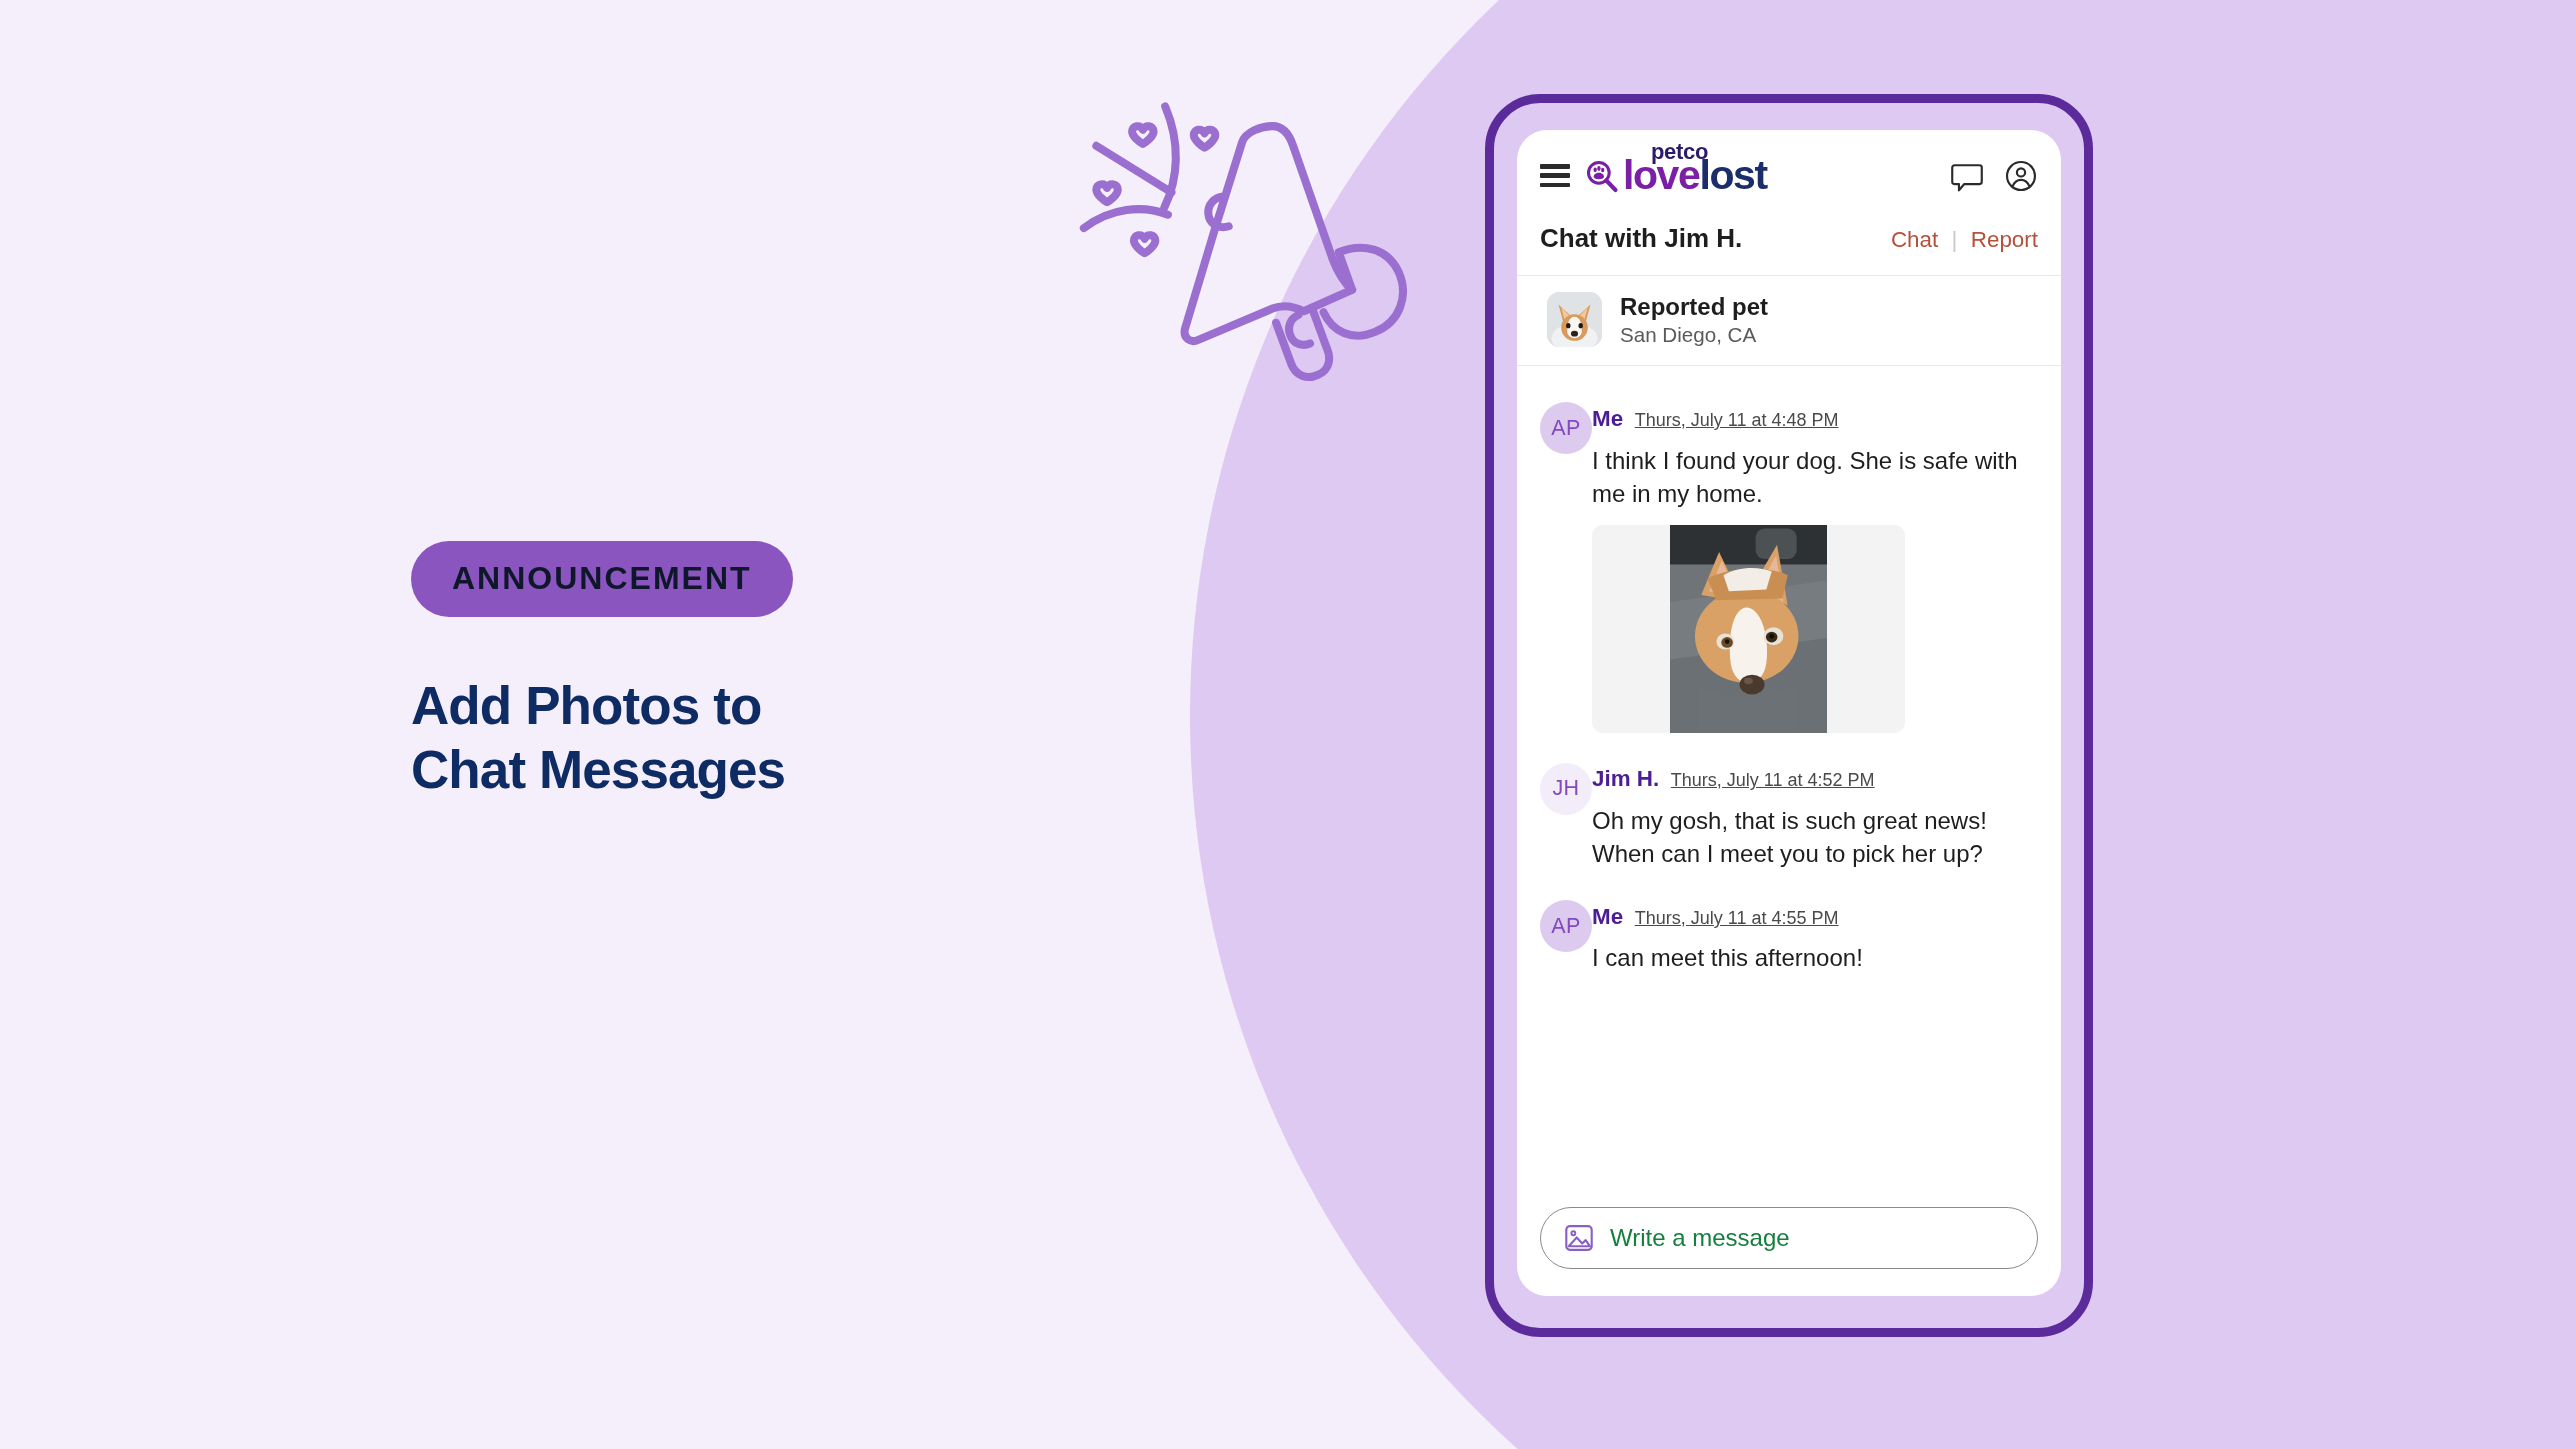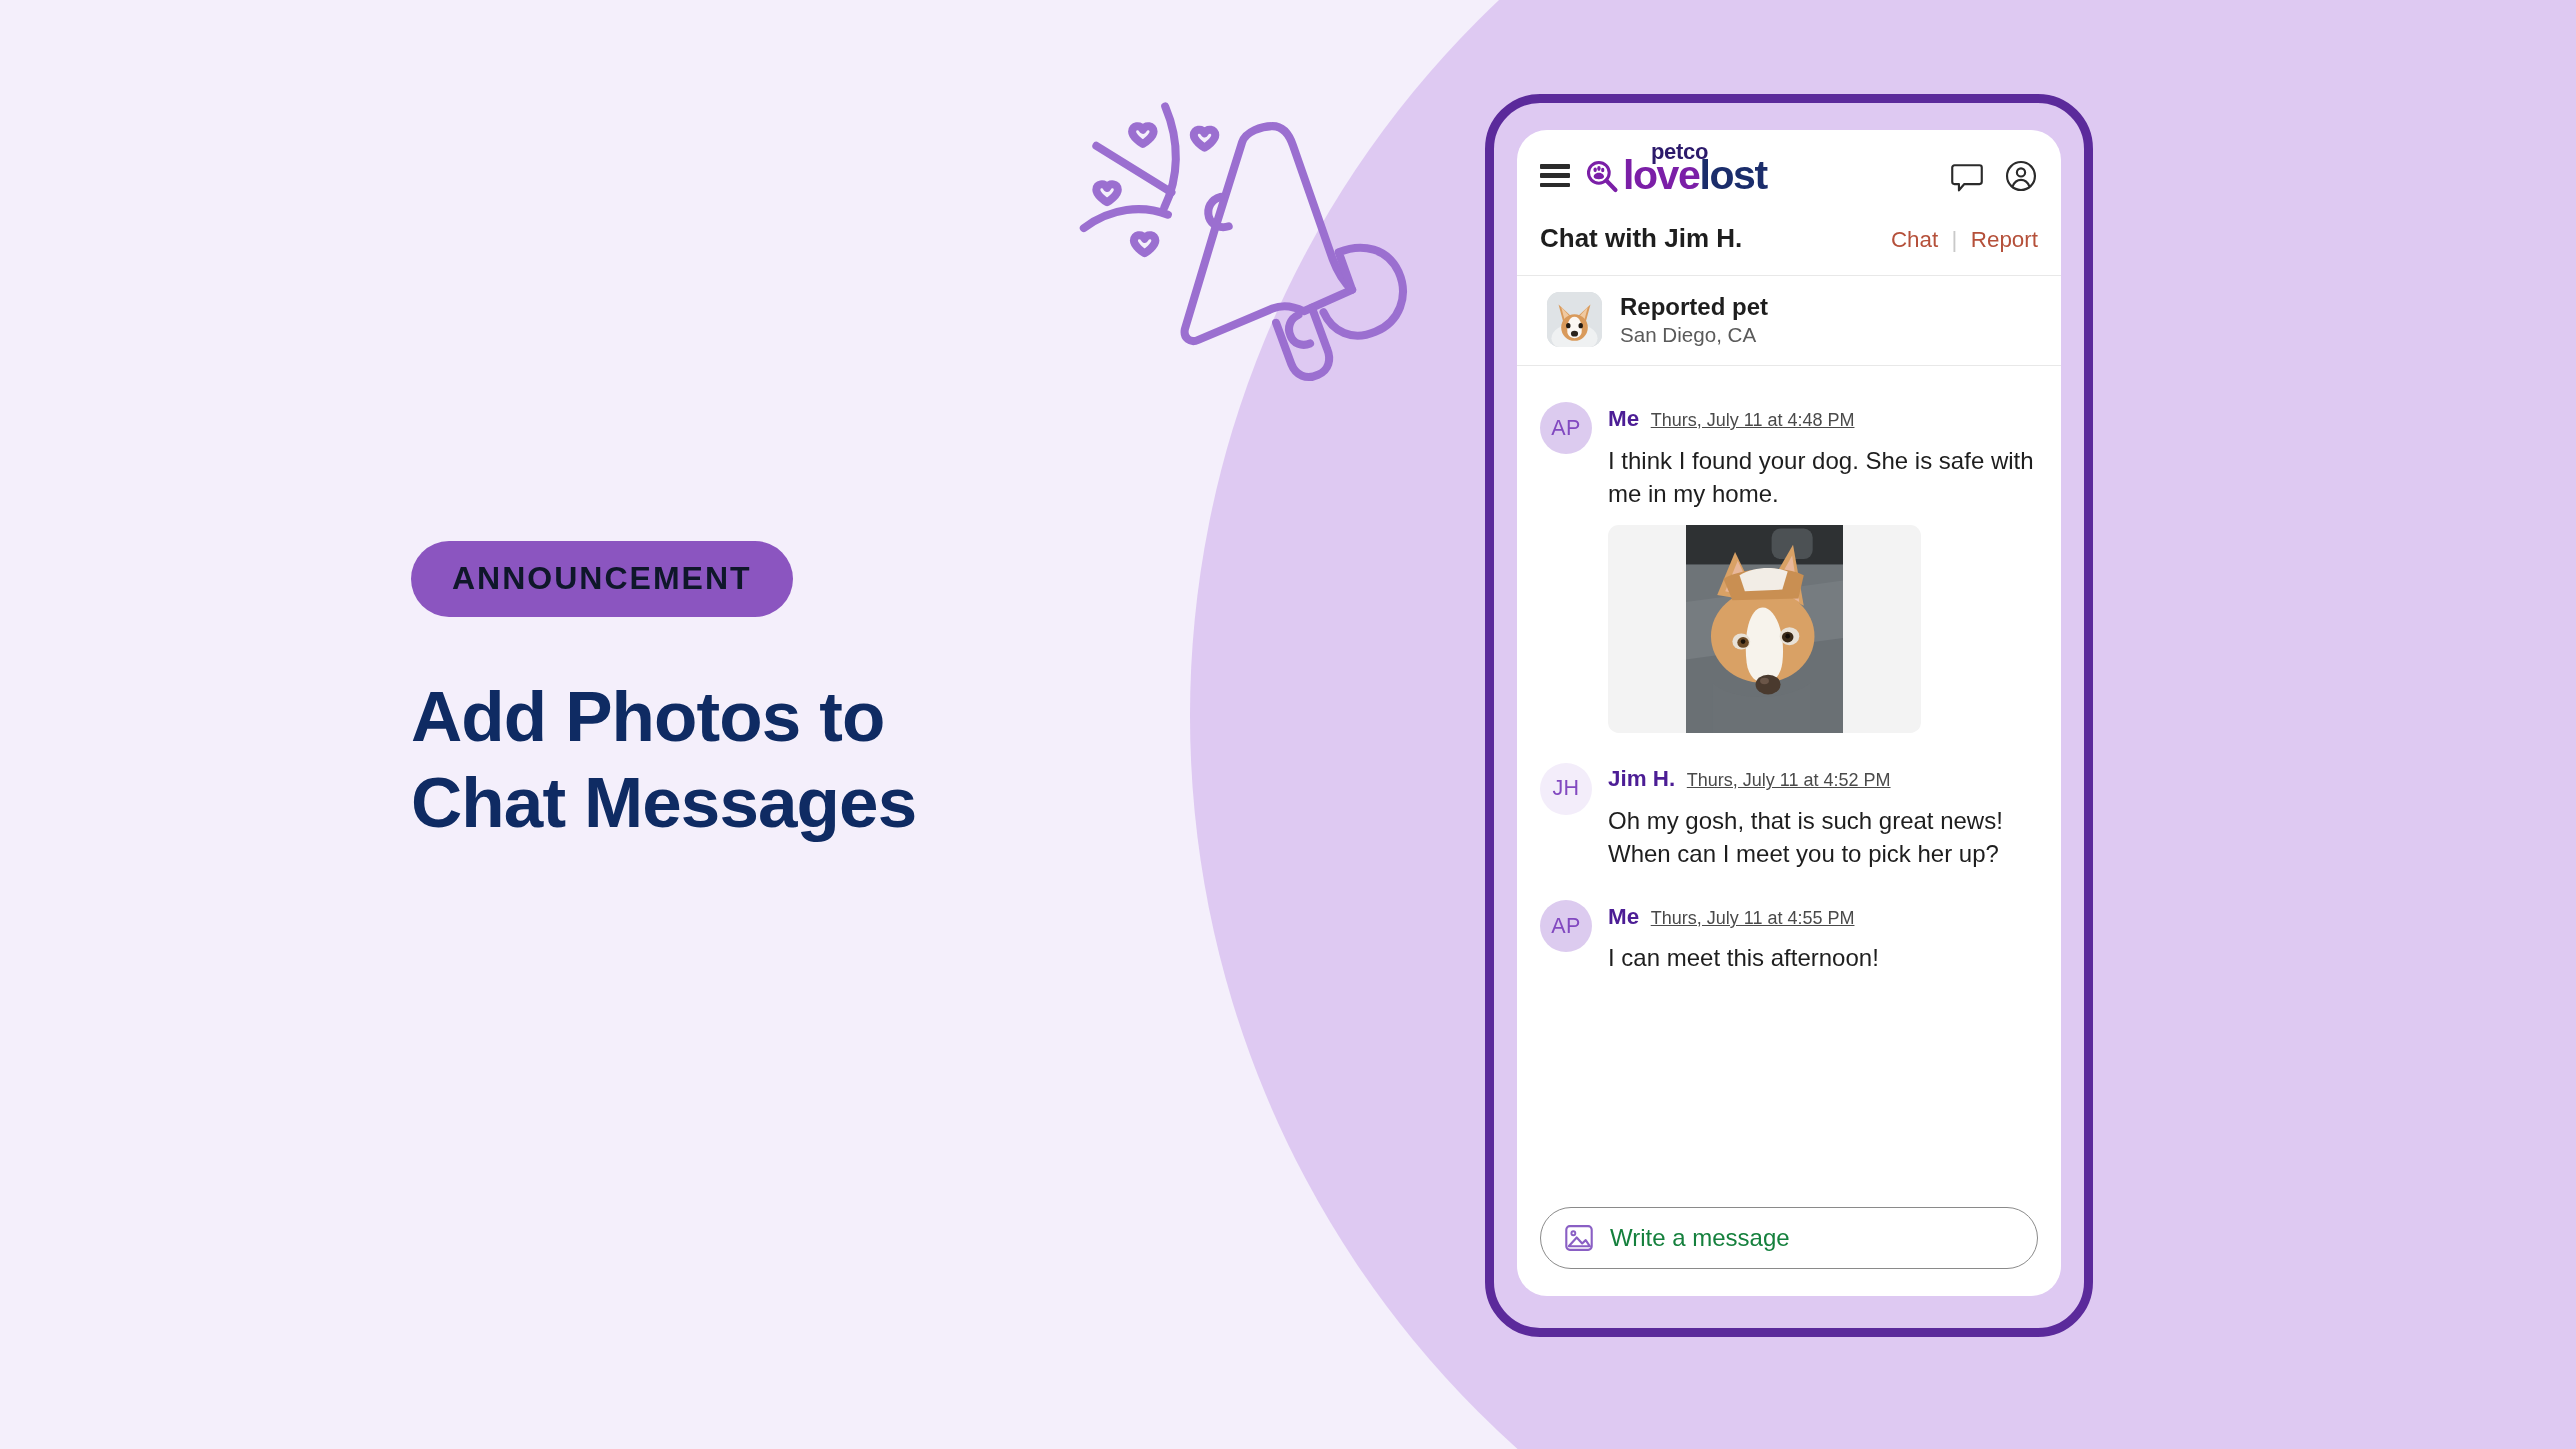"AP" .msg { gap: 16px -> none }
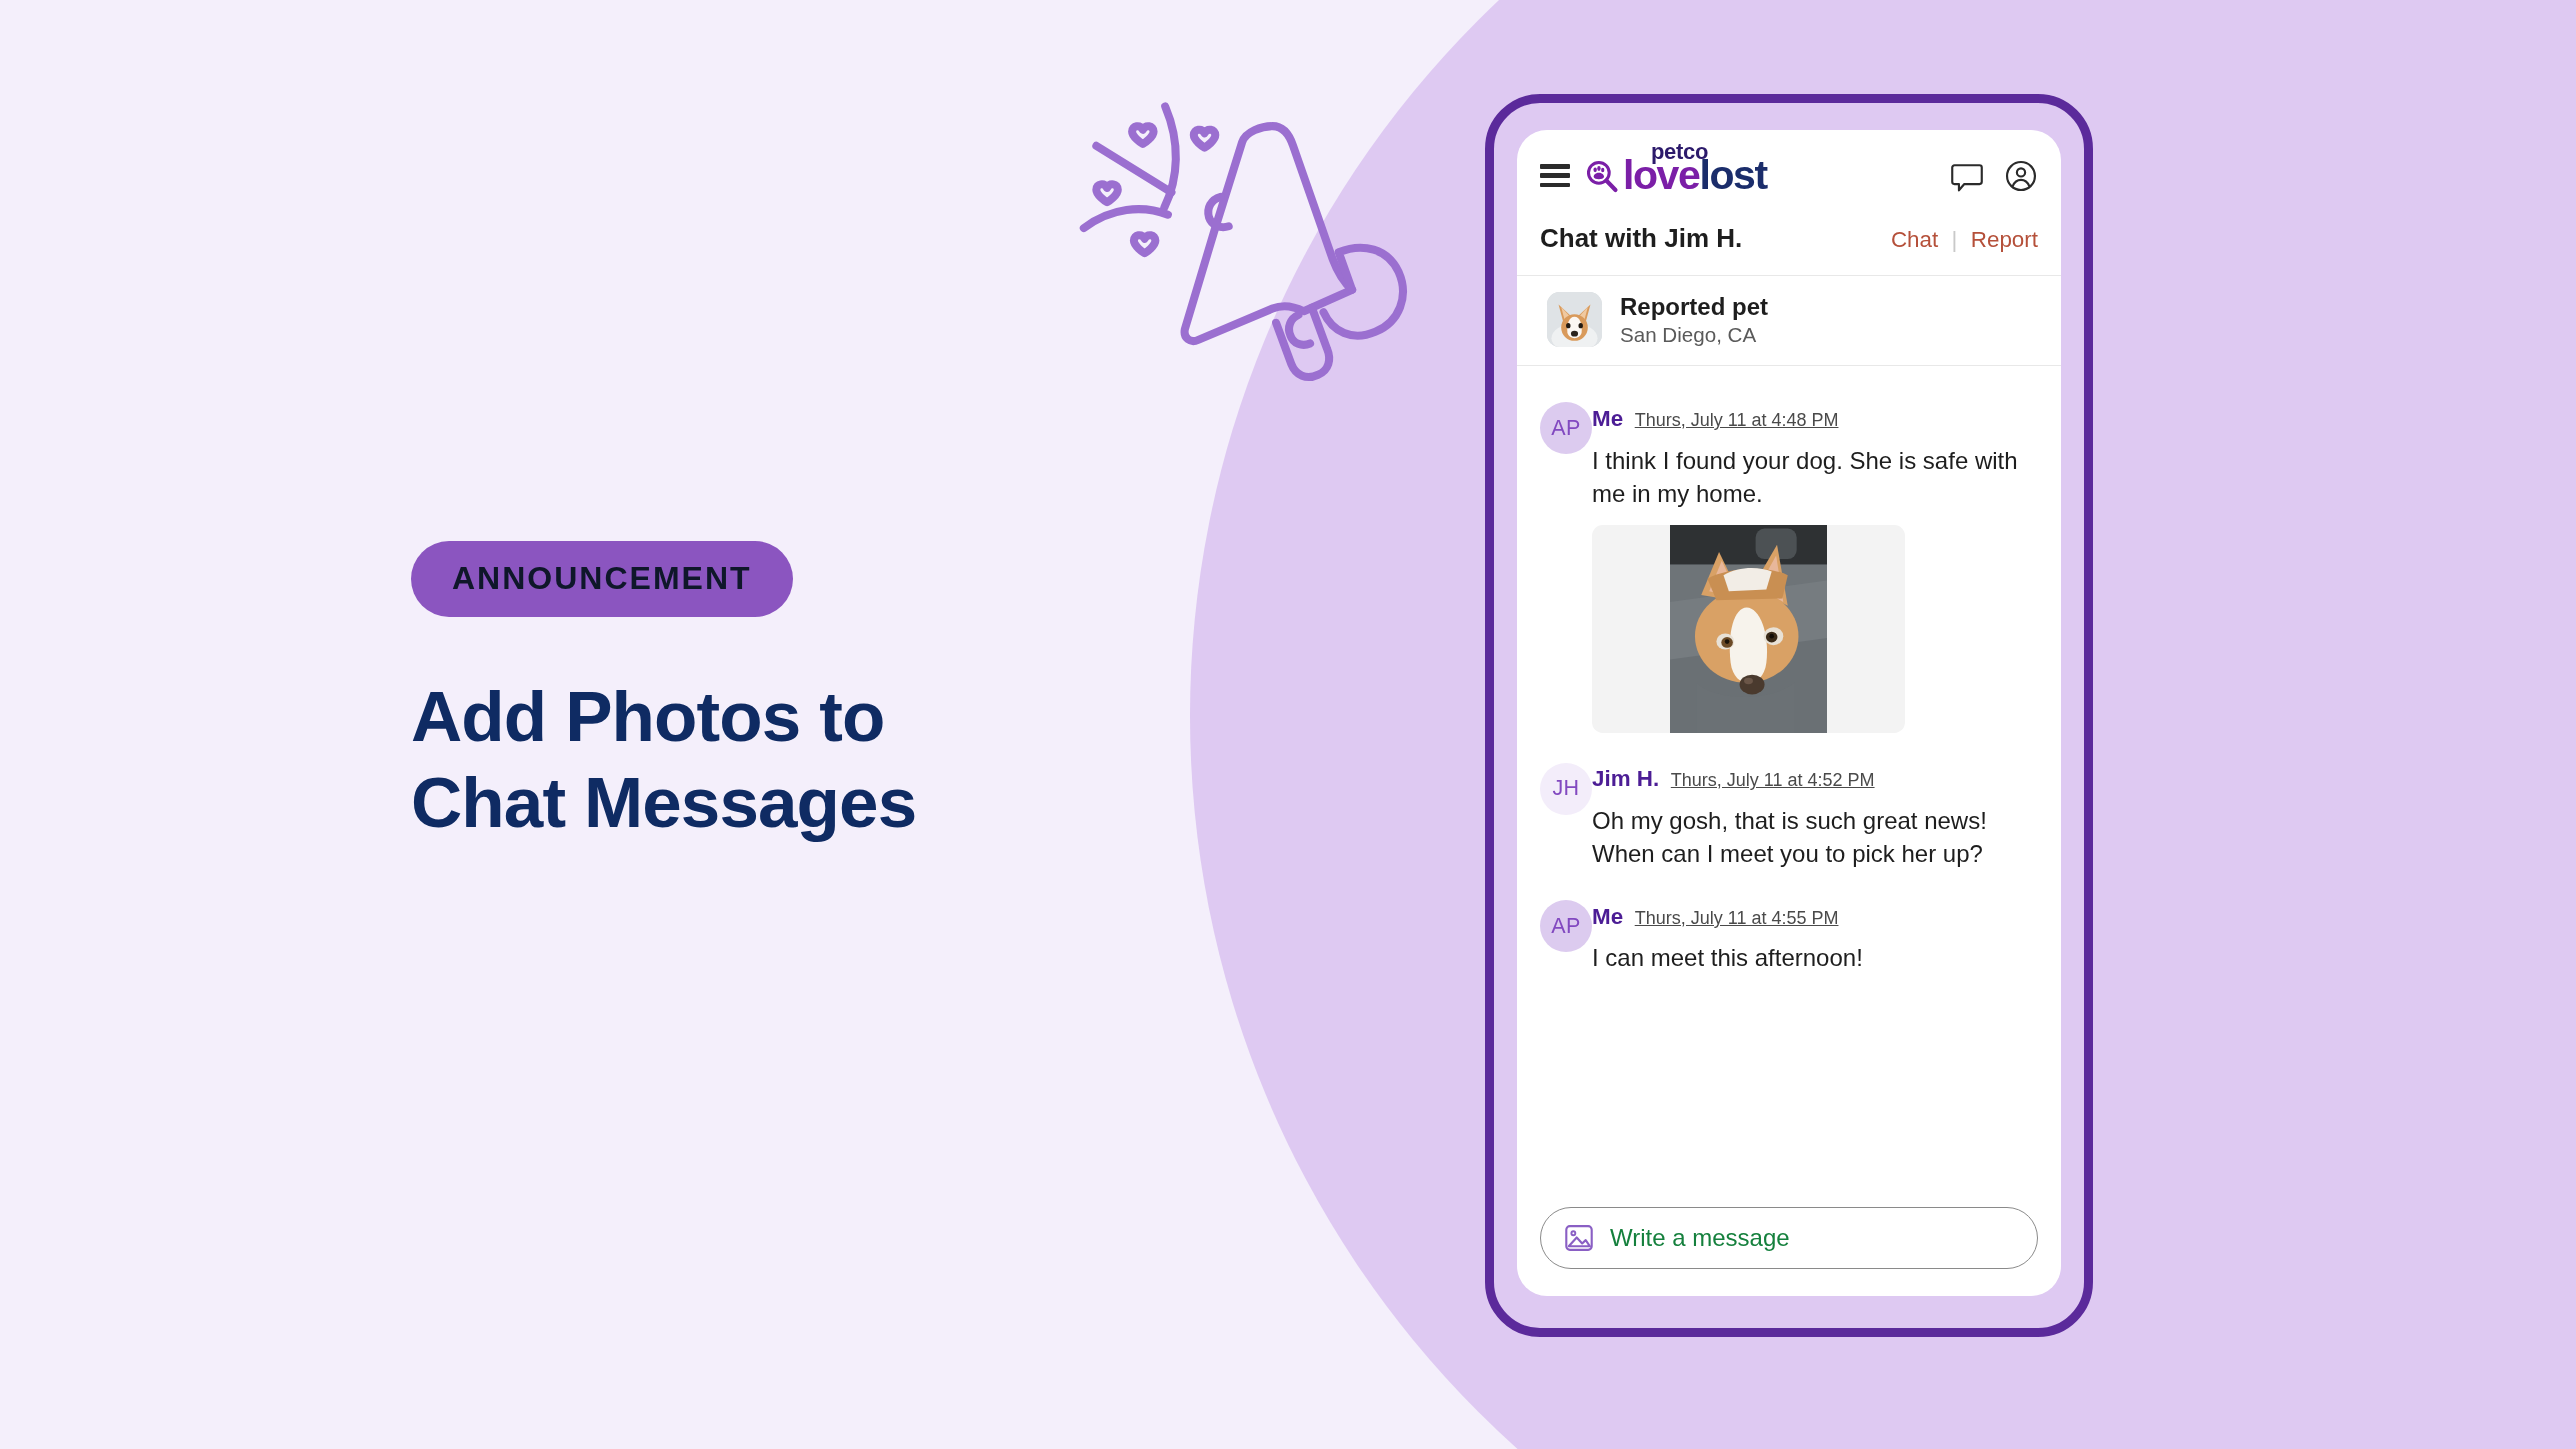"Add Photos to" .headline { font-size: 71px -> 53px }
